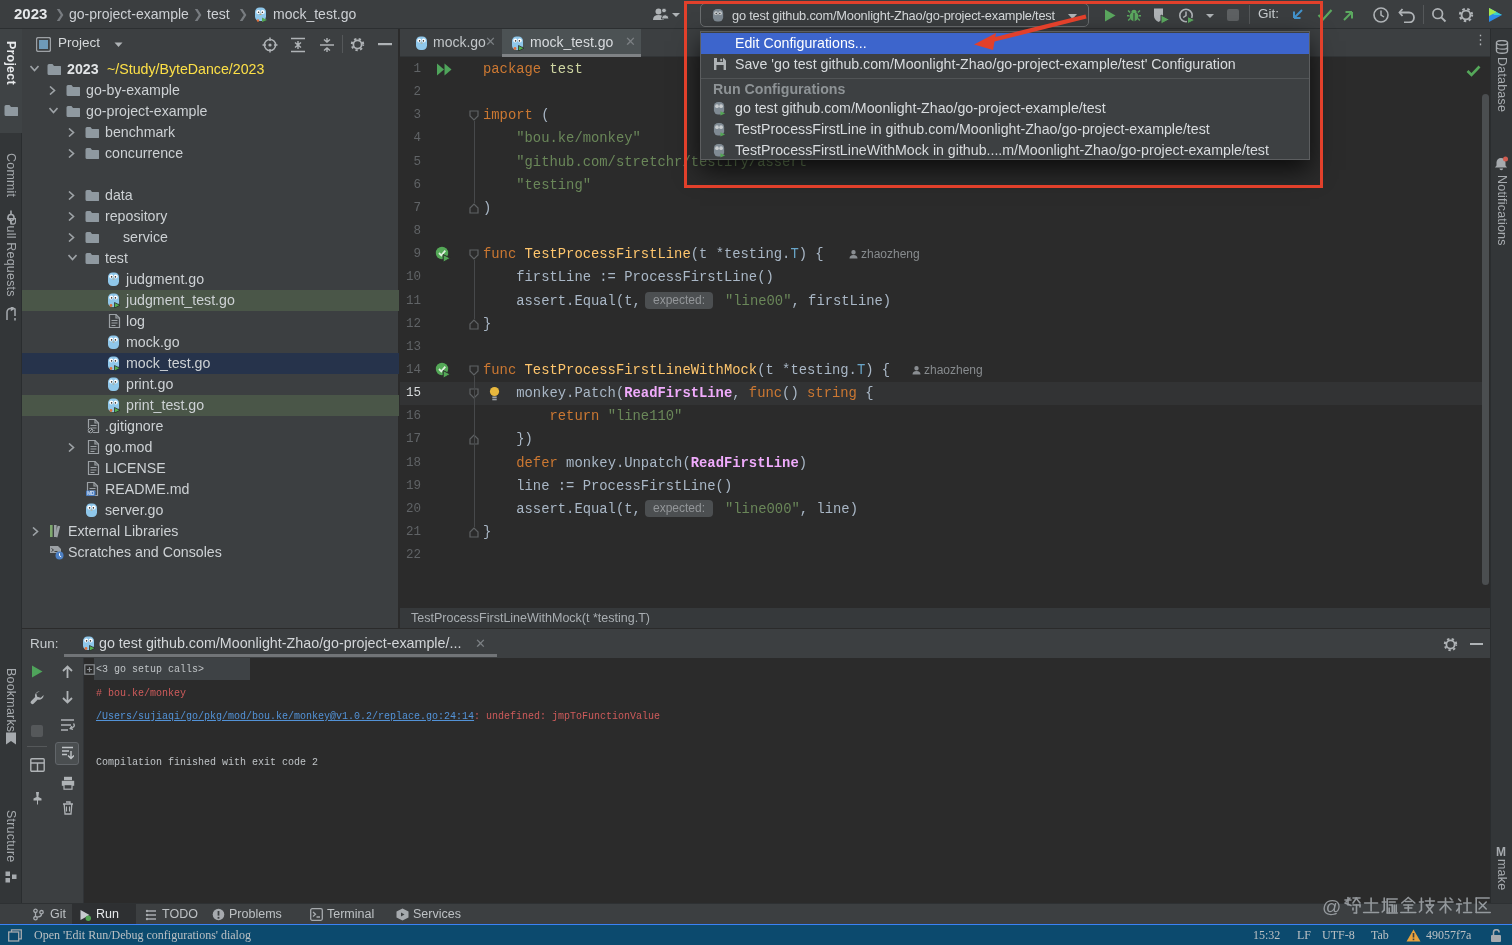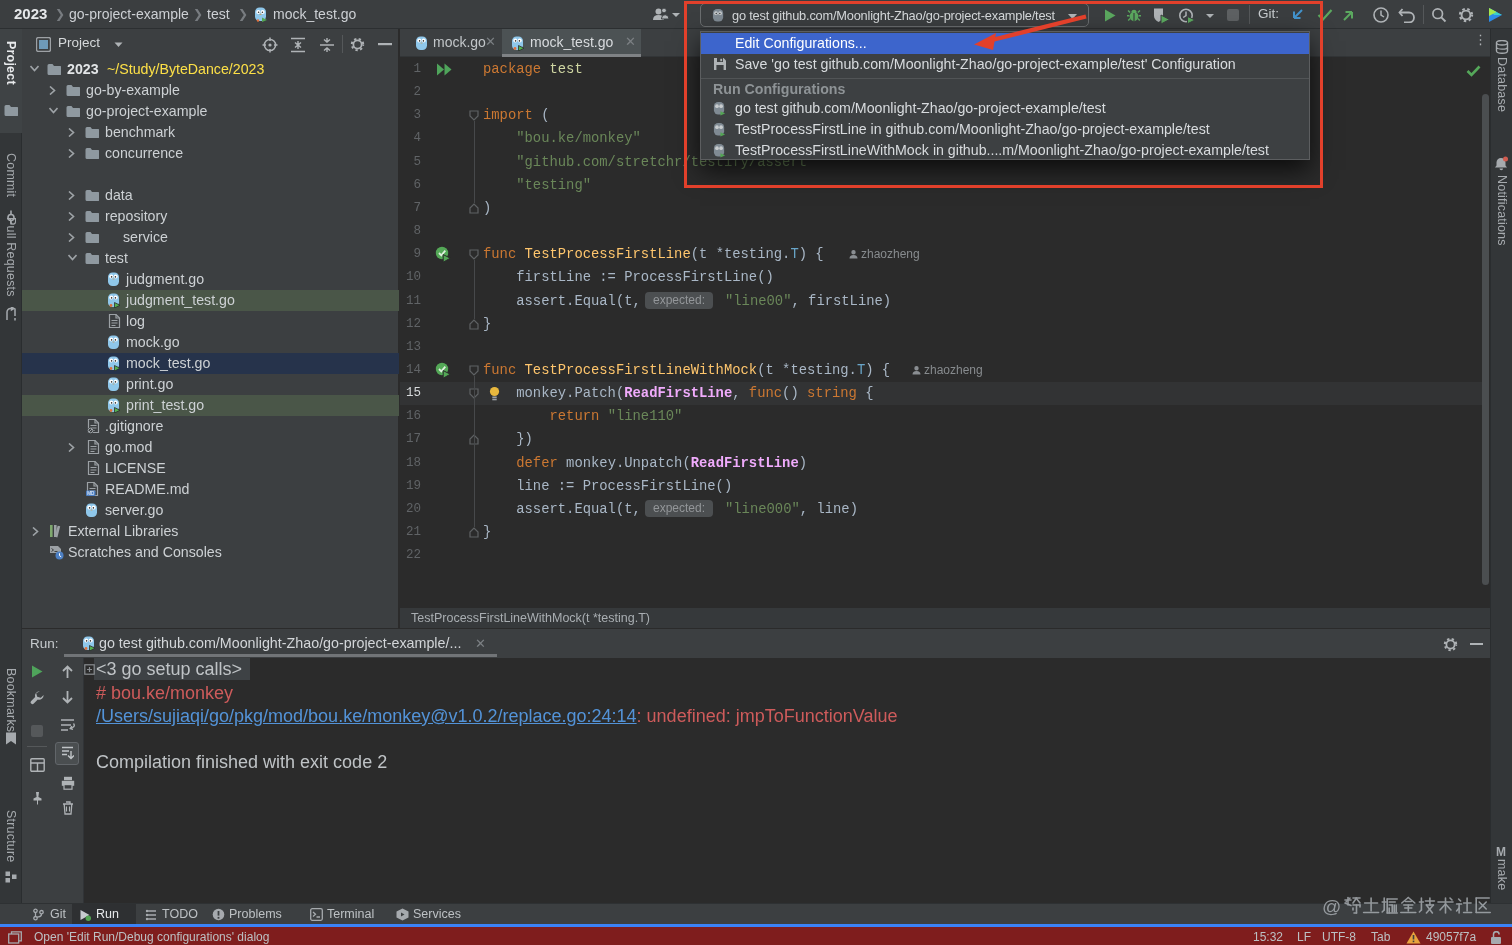"<3 go setup calls>" .con { font-family: Liberation Sans, sans-serif -> Liberation Mono, monospace; font-size: 18px -> 10px }
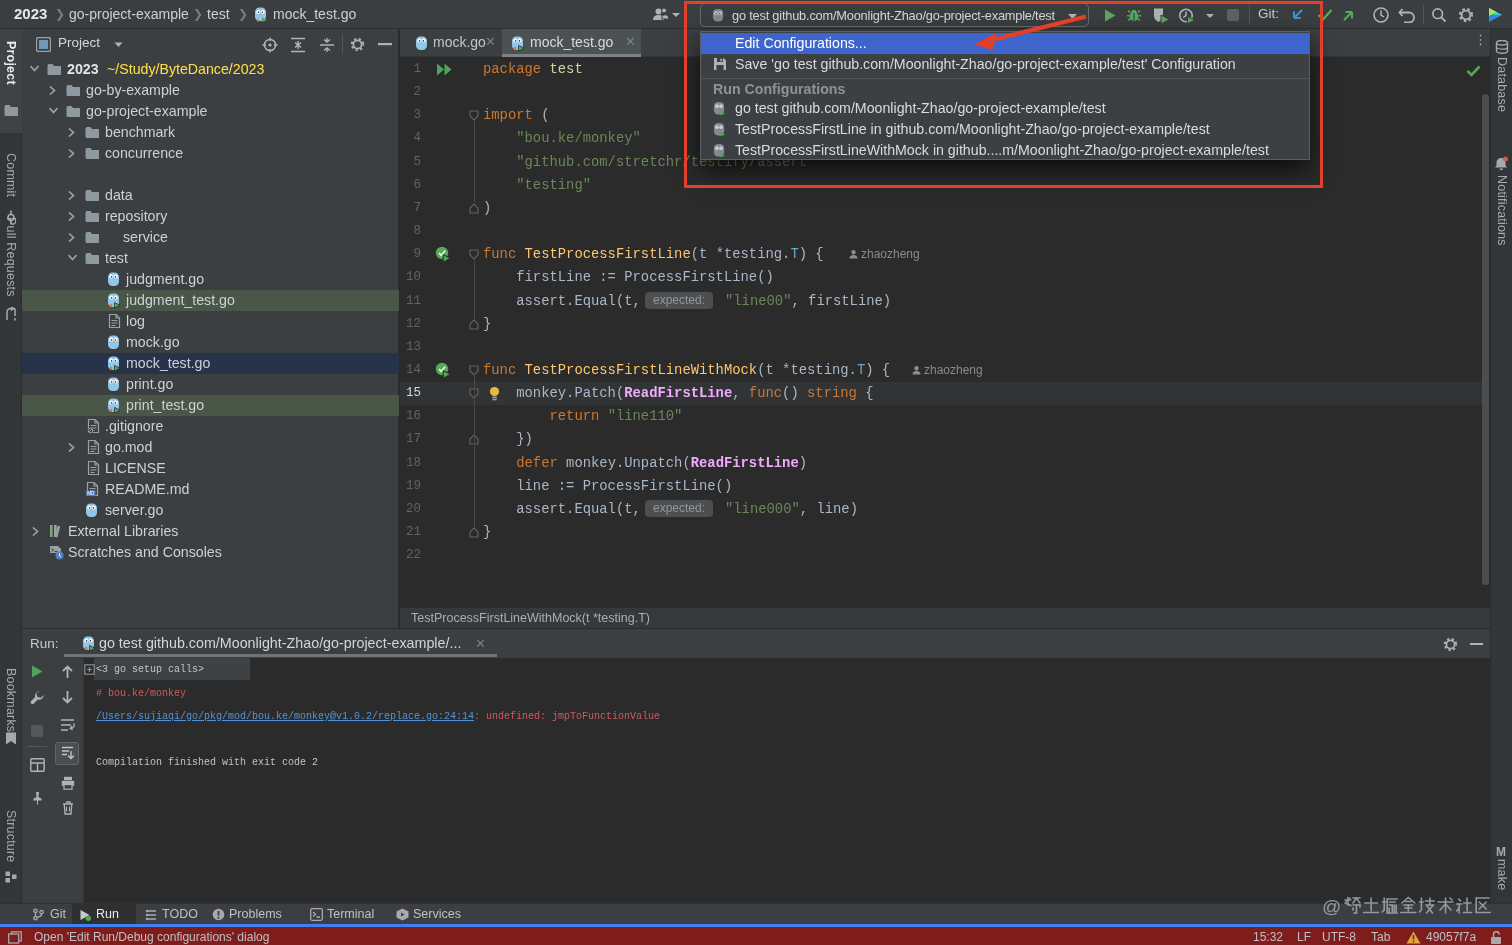"Open 'Edit Run/Debug configurations'" #statusbar { background: #7f1d1d -> #0c4a6e; border-top: 3px solid #3b82f6 -> 1px solid #3b82f6; font-family: none -> Liberation Serif, serif }
